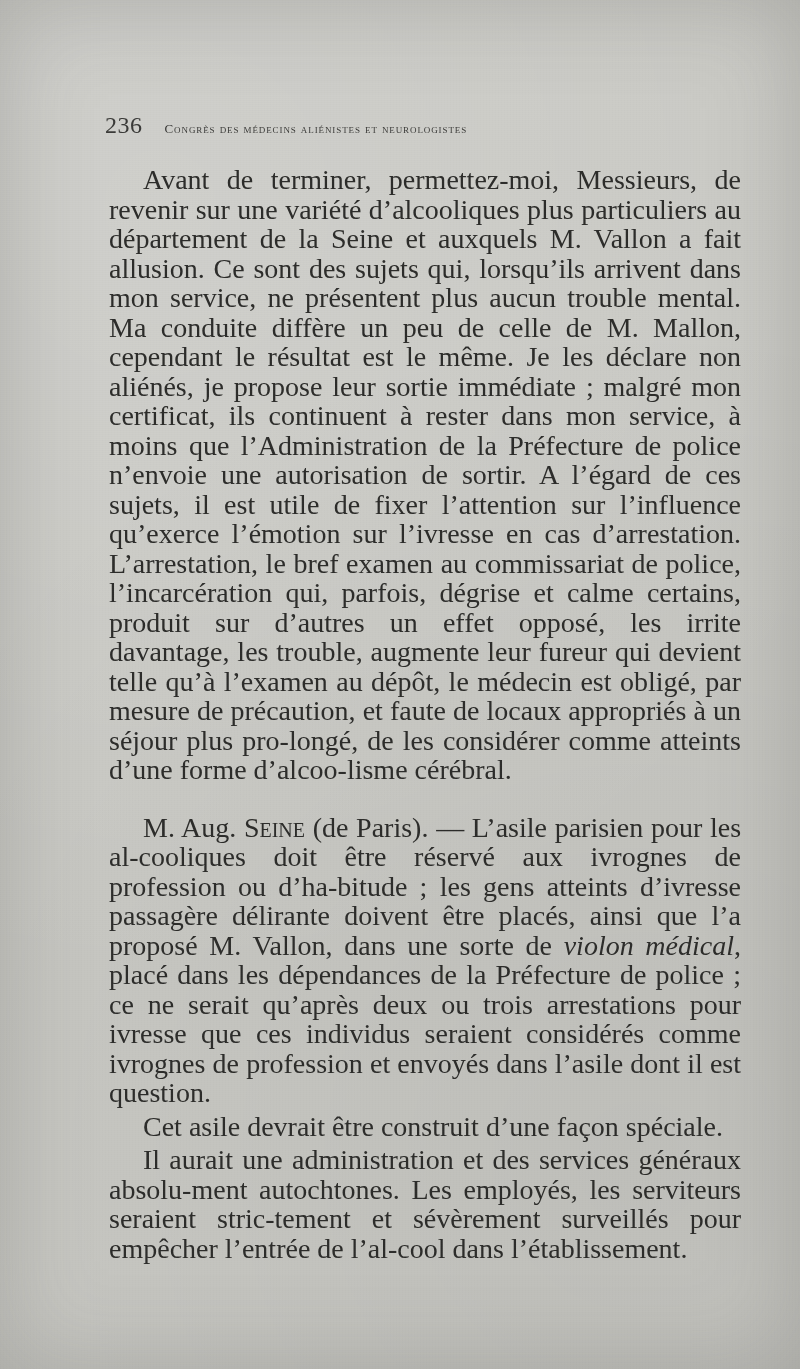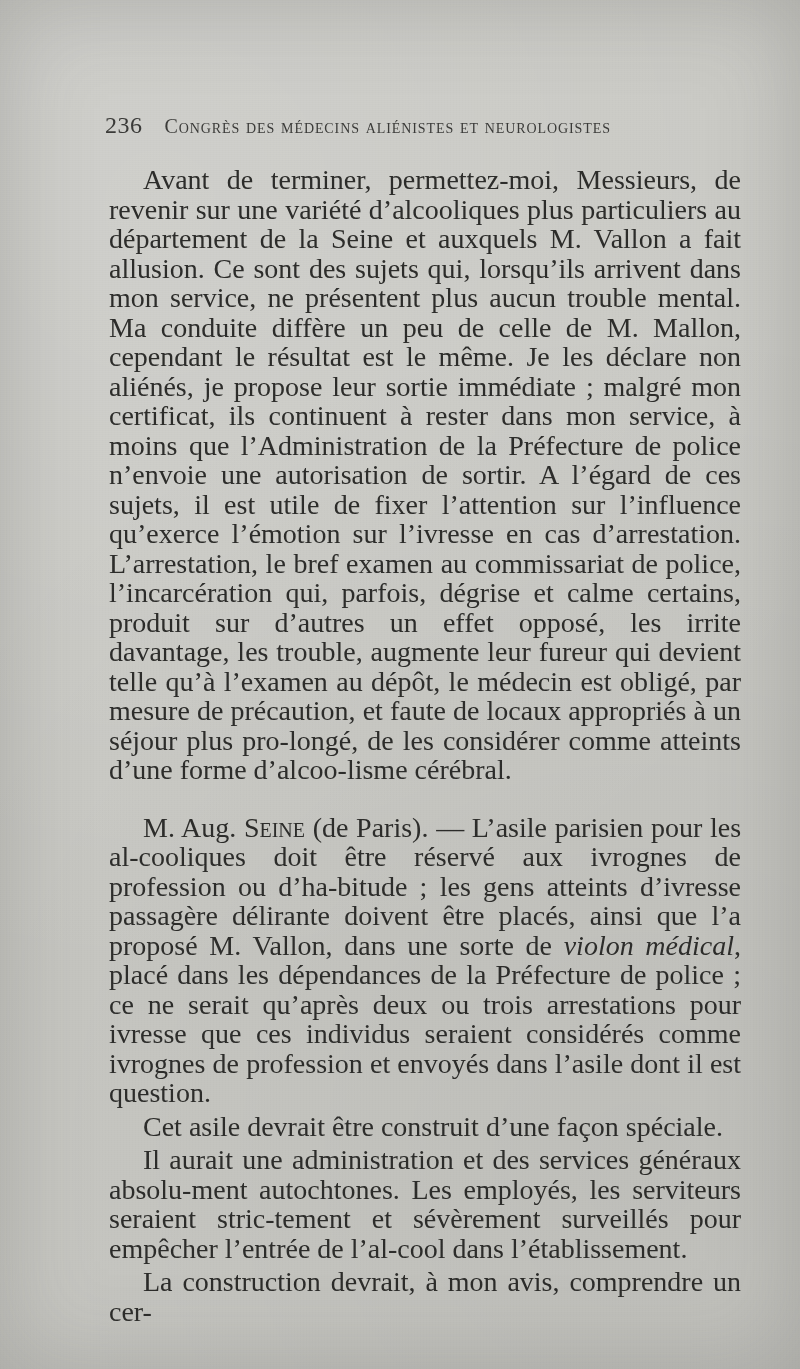"congrès des médecins aliénistes et" .head-title { font-size: 20px -> 13px }
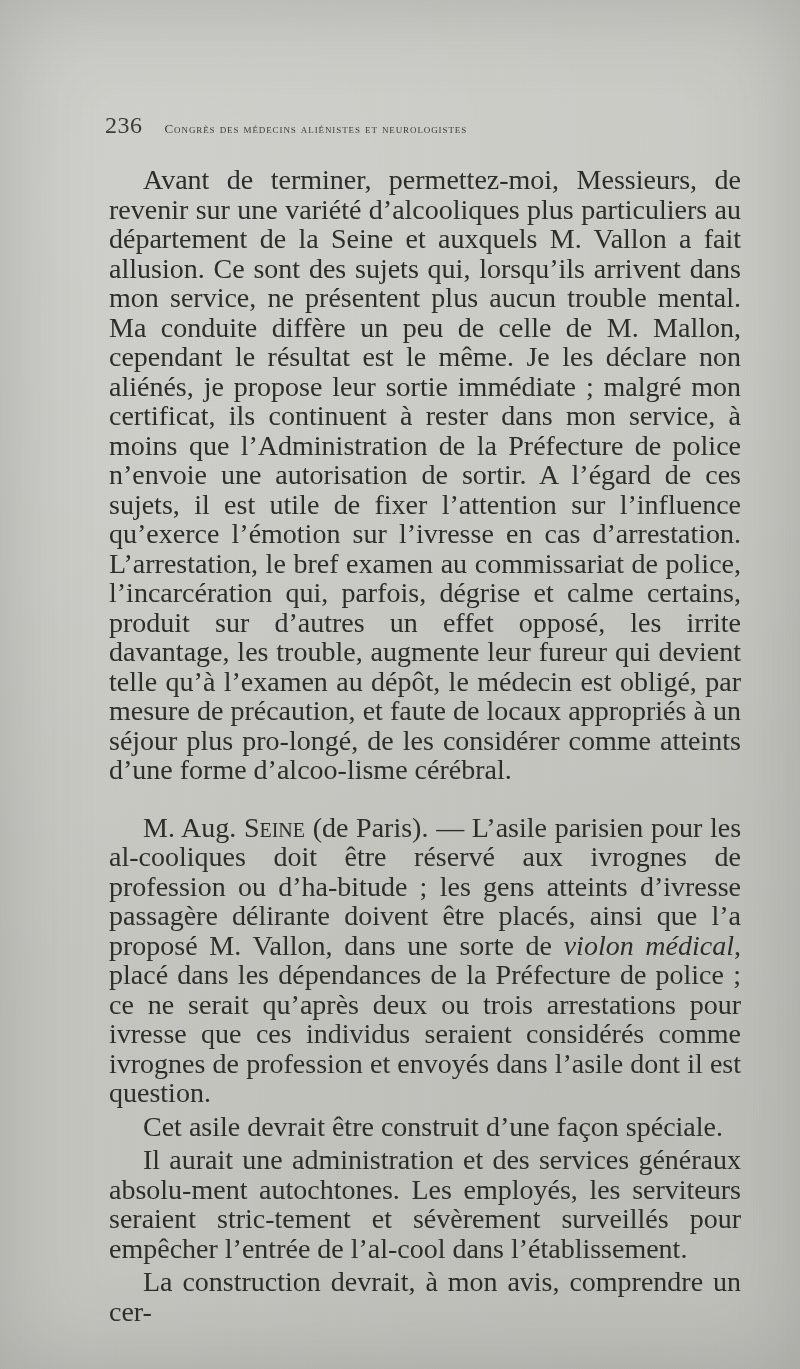"La construction devrait, à mon" p.indent { html: <p>La construction devrait, à mon avis, comprendre un cer-</p> -> none }
